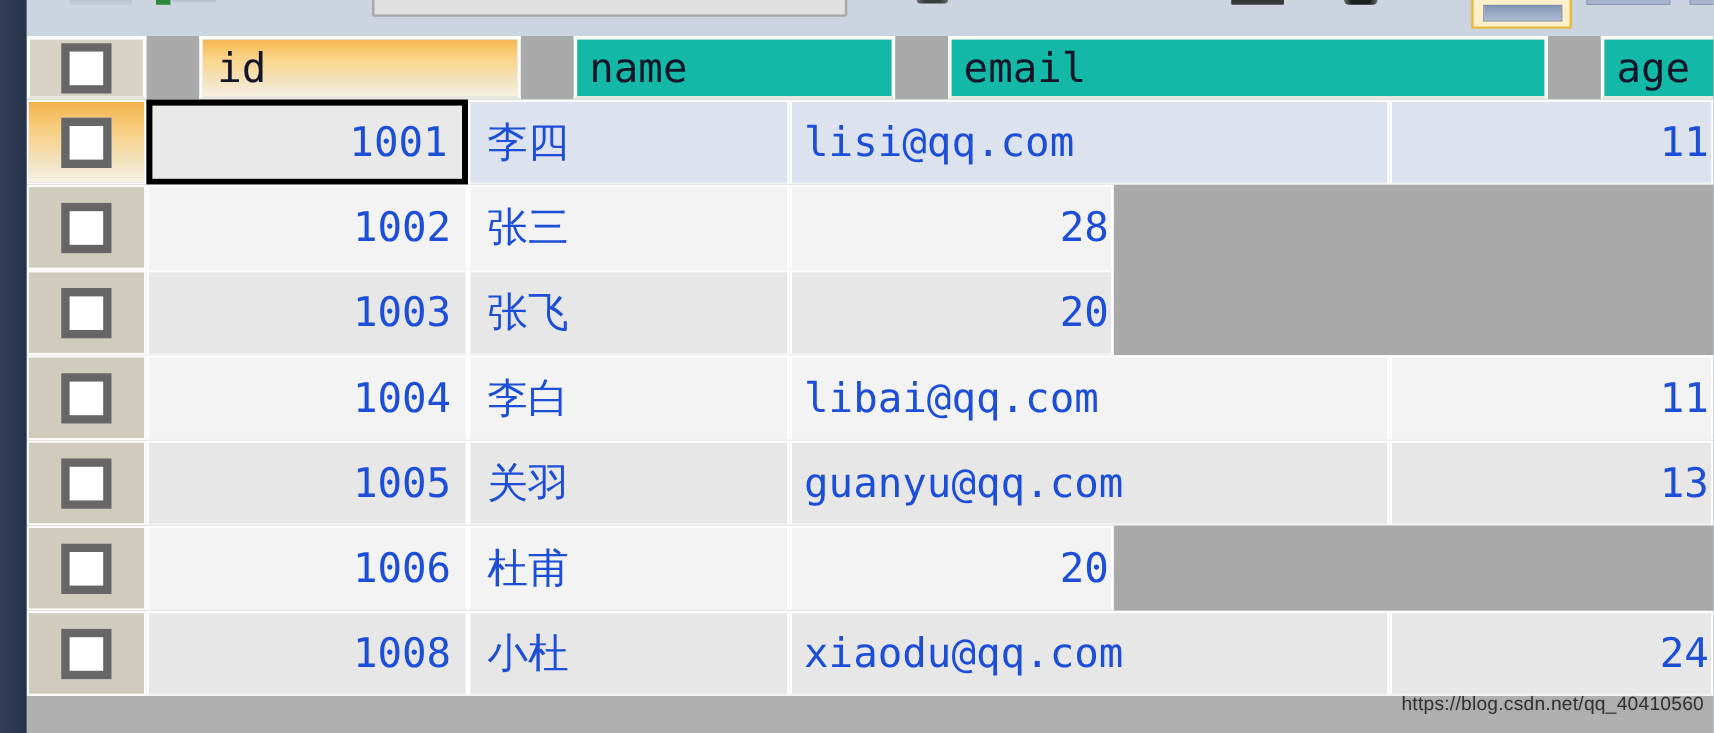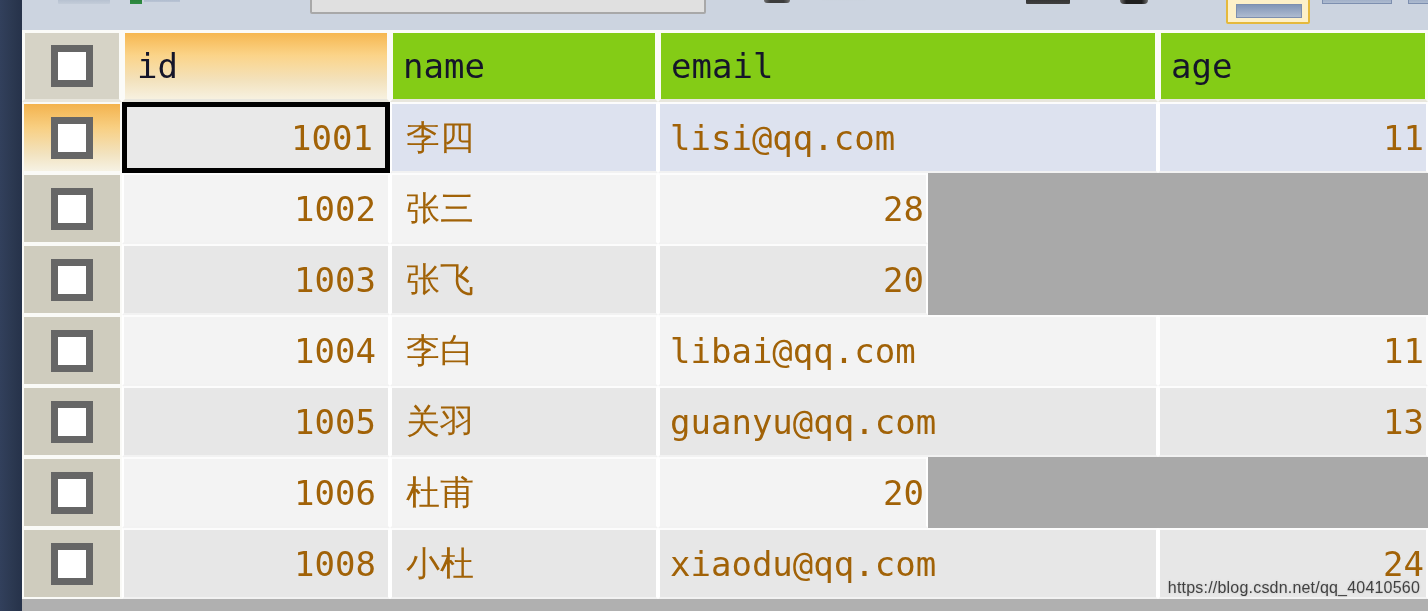"id" .grid-row.header-row { gap: none -> 44px; height: 72px -> 53px }
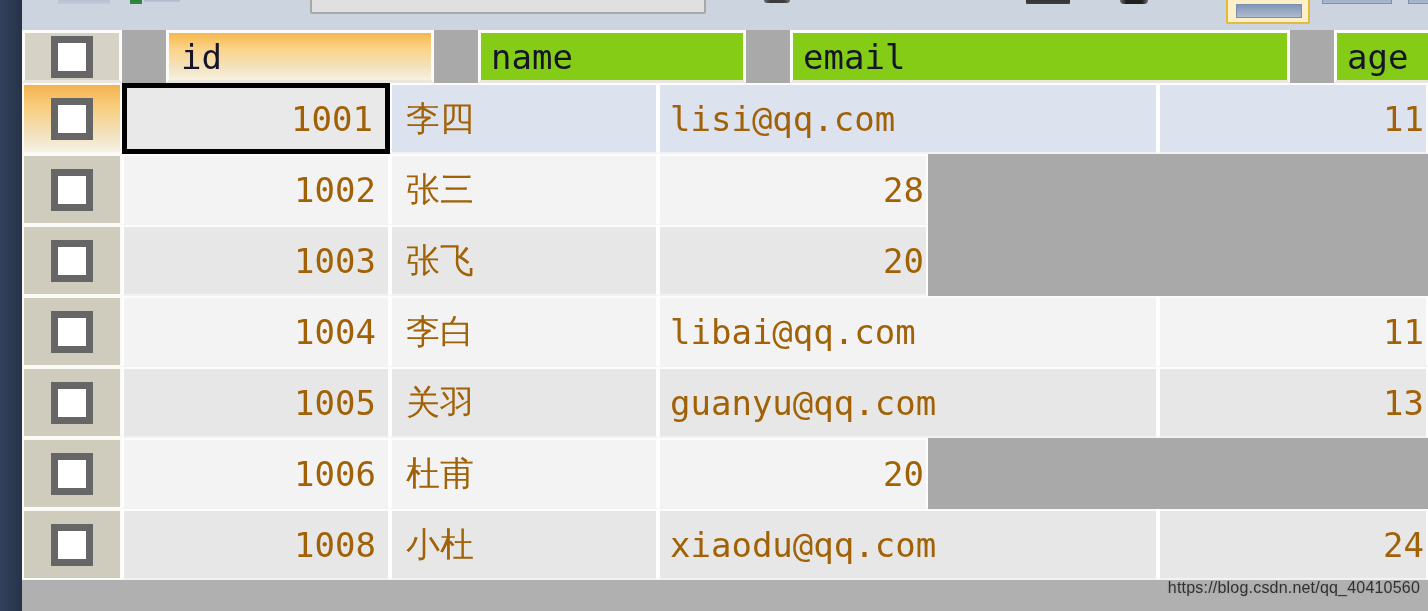"name" .header-row .cell { background: #84cc16 -> #14b8a6 }
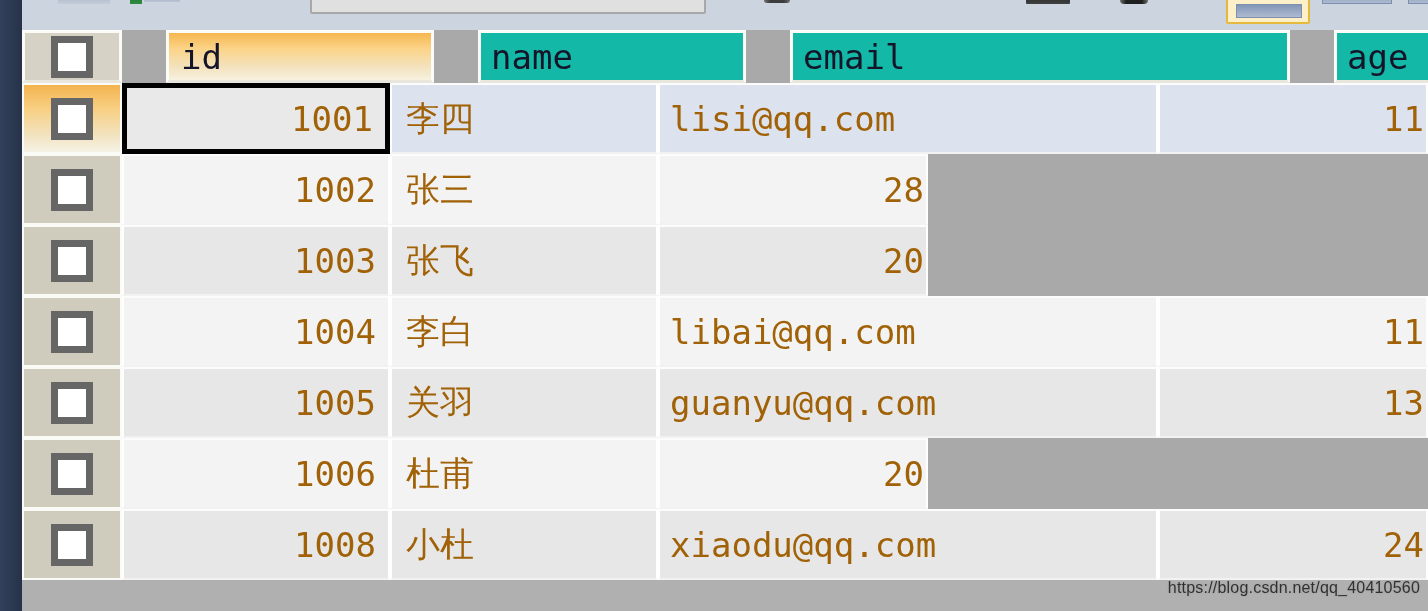"1001" .cell { color: #a16207 -> #1d4ed8 }
